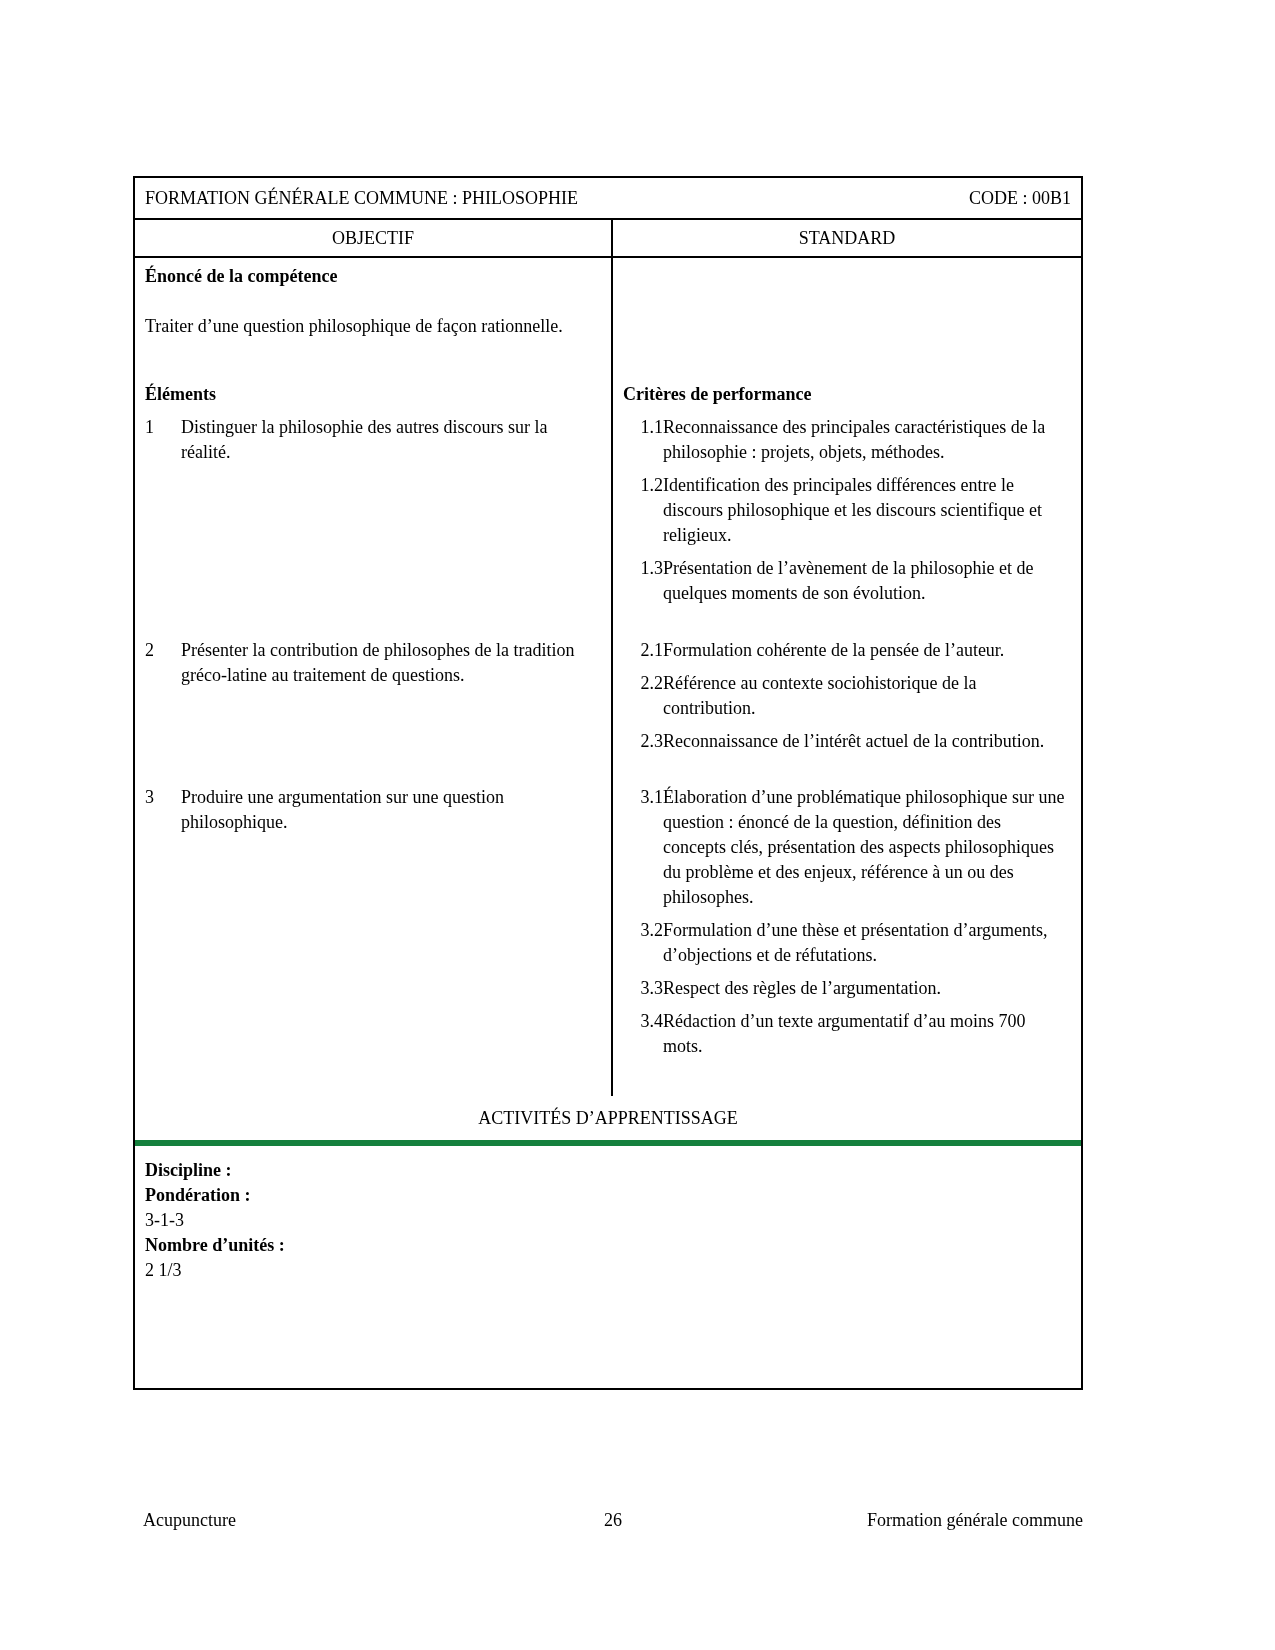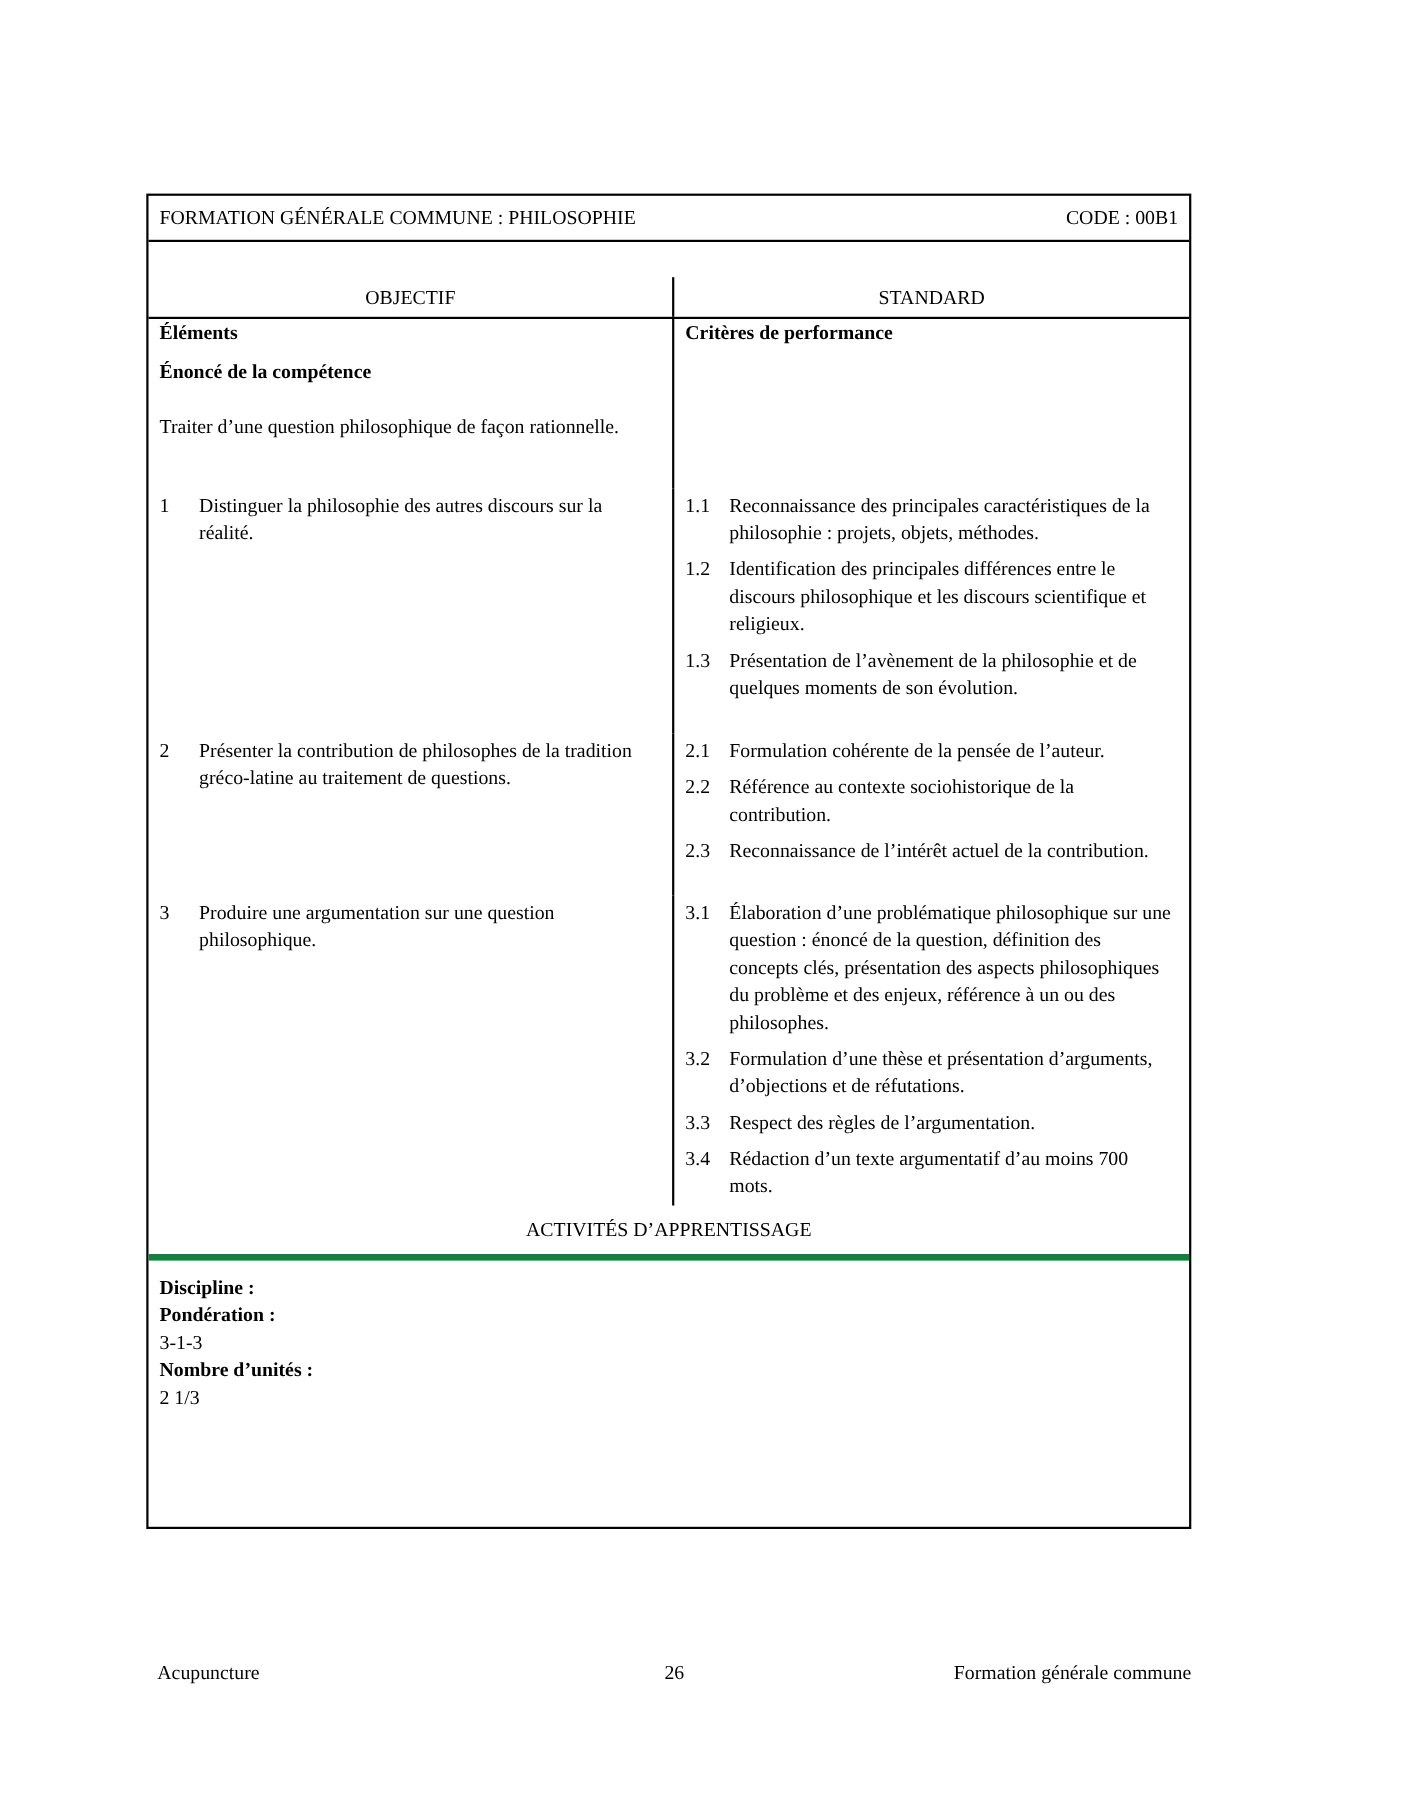"OBJECTIF" .colhead-row { margin-top: 32px -> none }
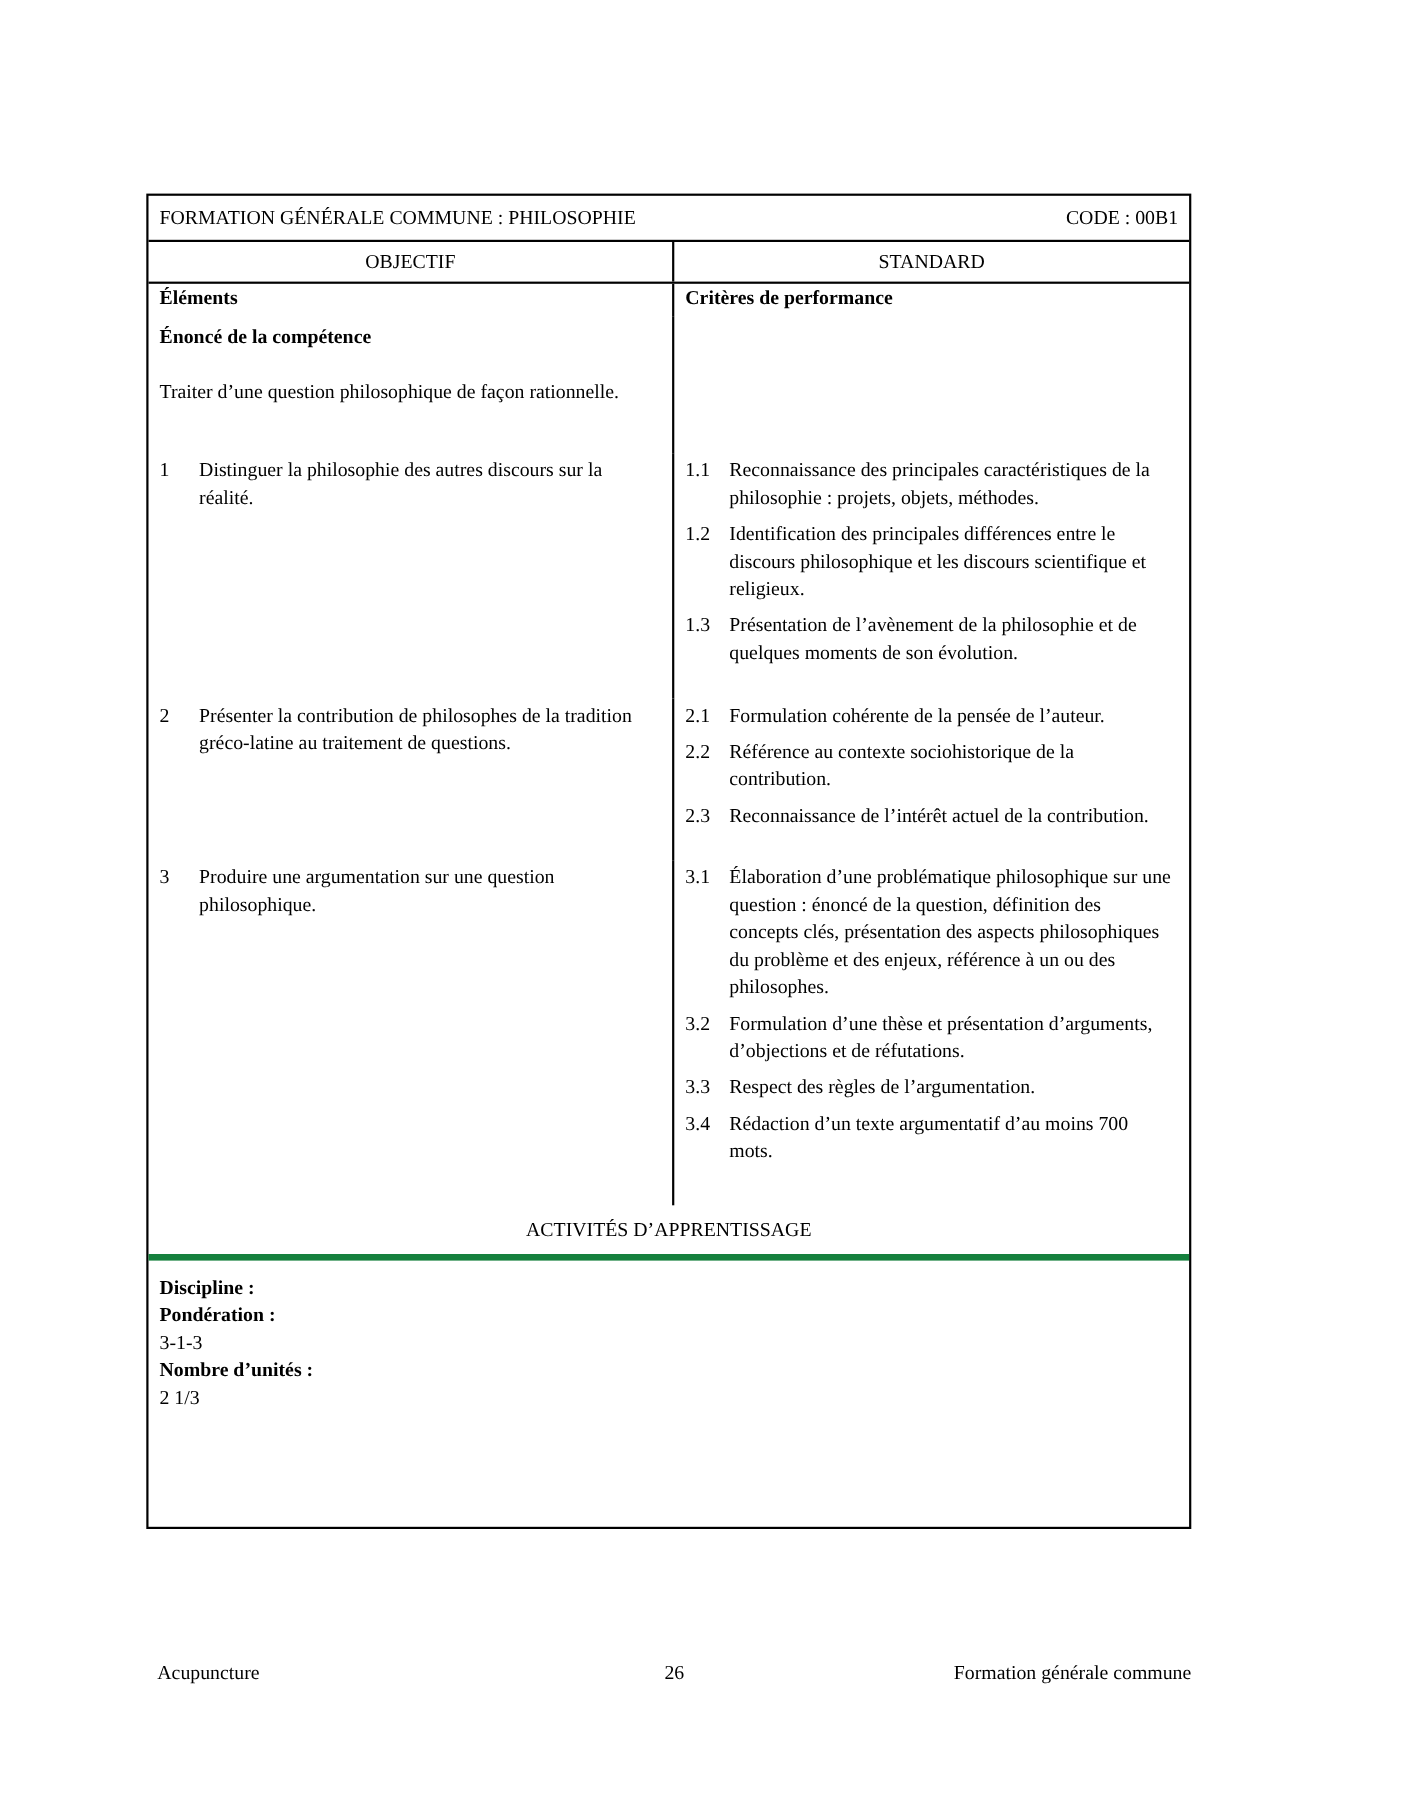"Éléments" div.mrow { order: before "Énoncé de la compétence" -> after "Énoncé de la compétence" }
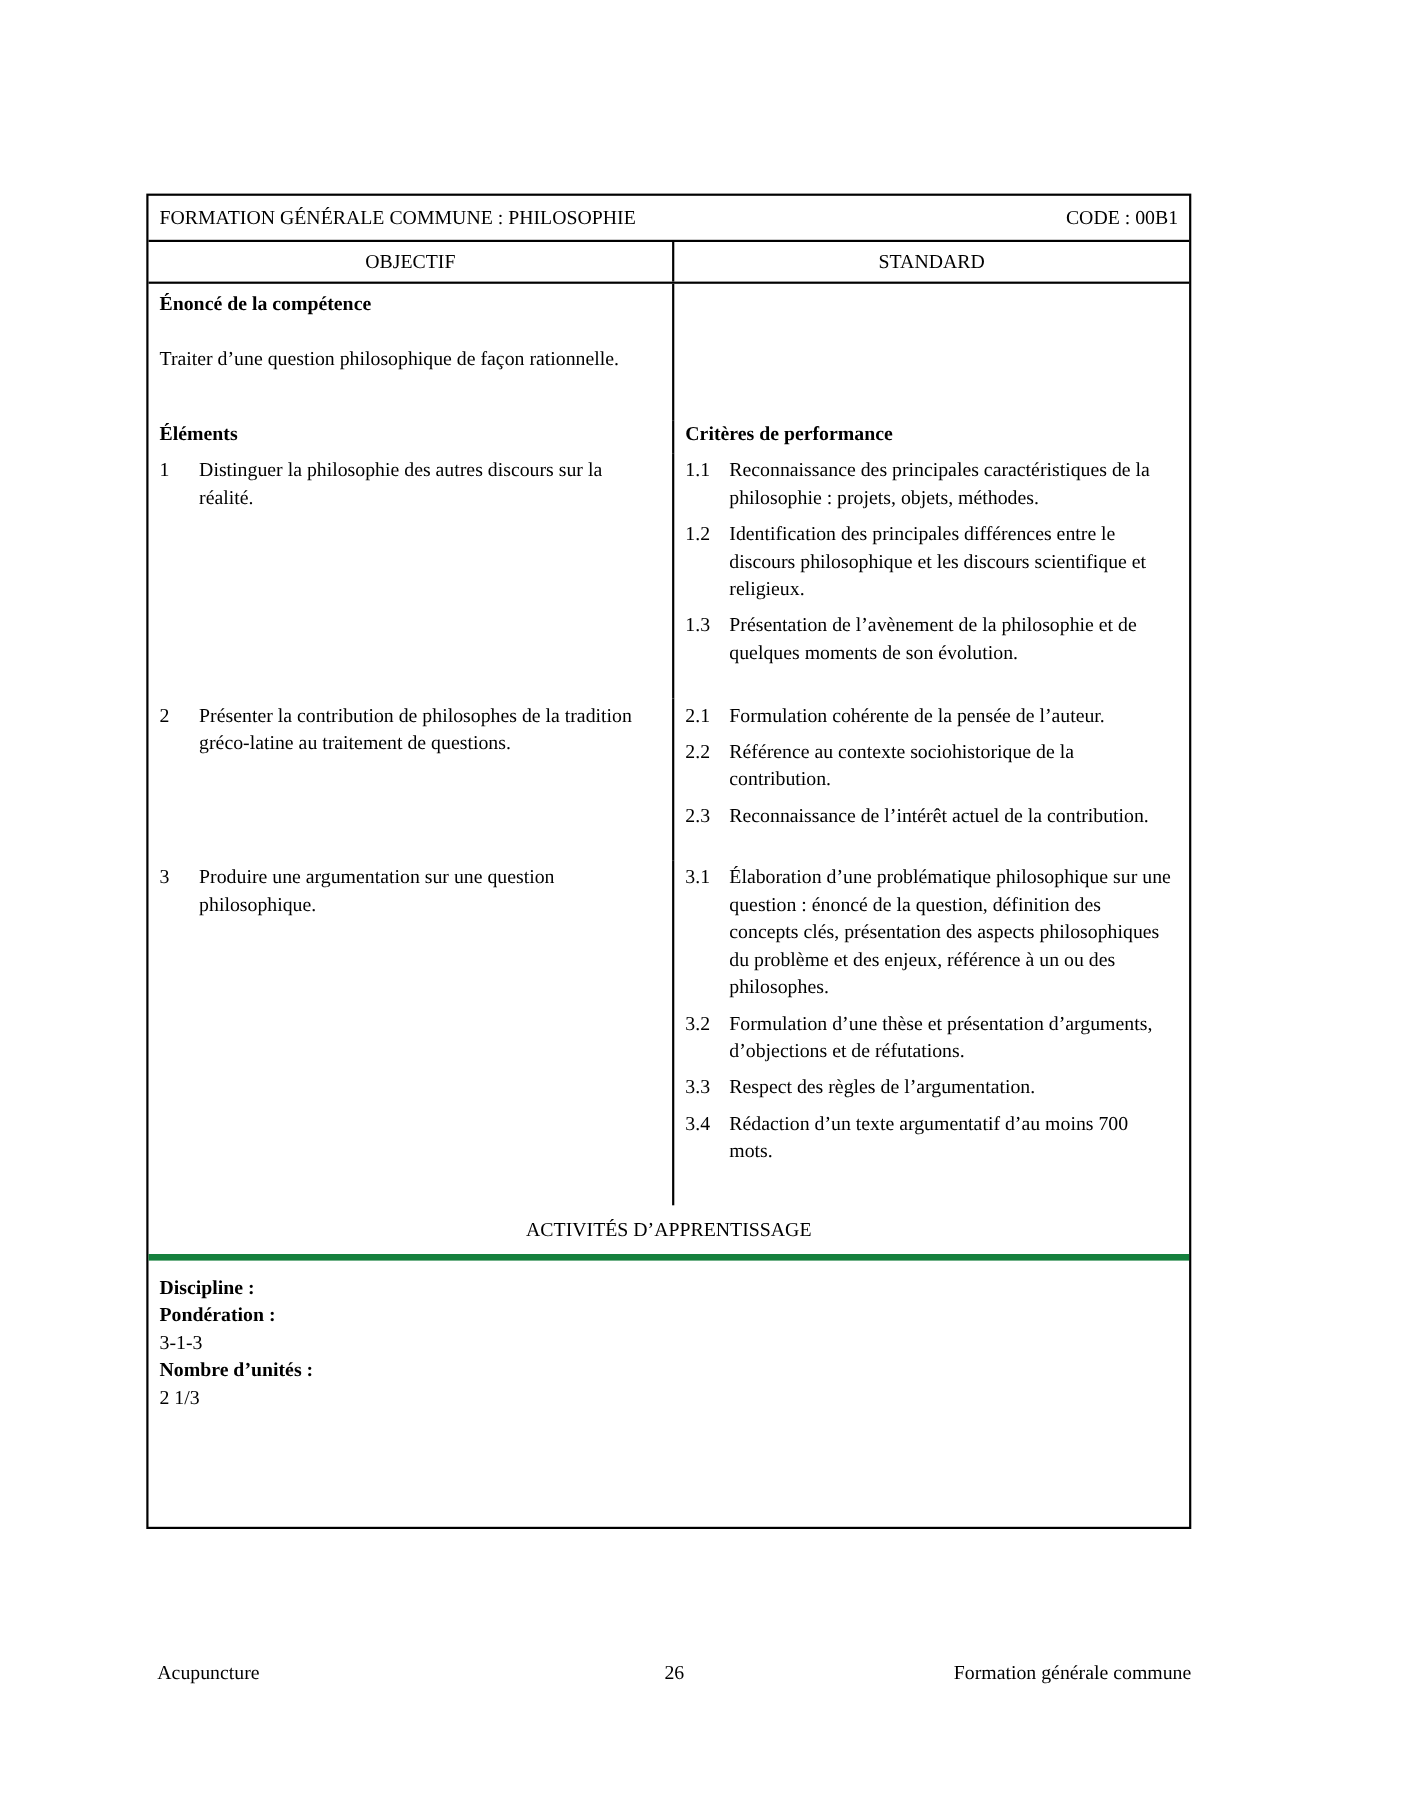"1.1" .criteria-num { text-align: none -> right }
